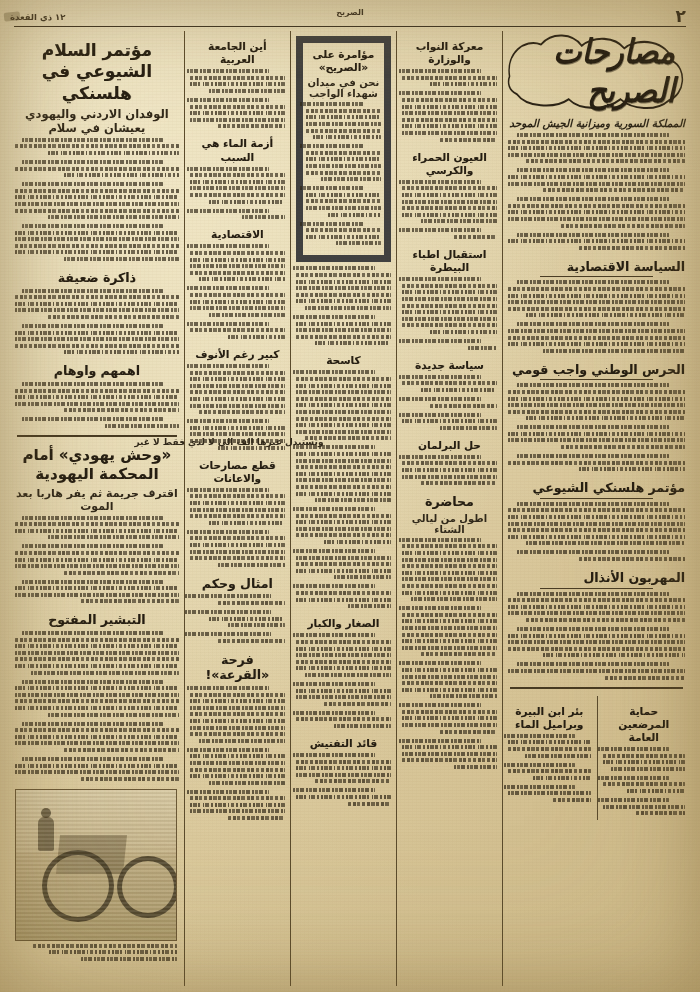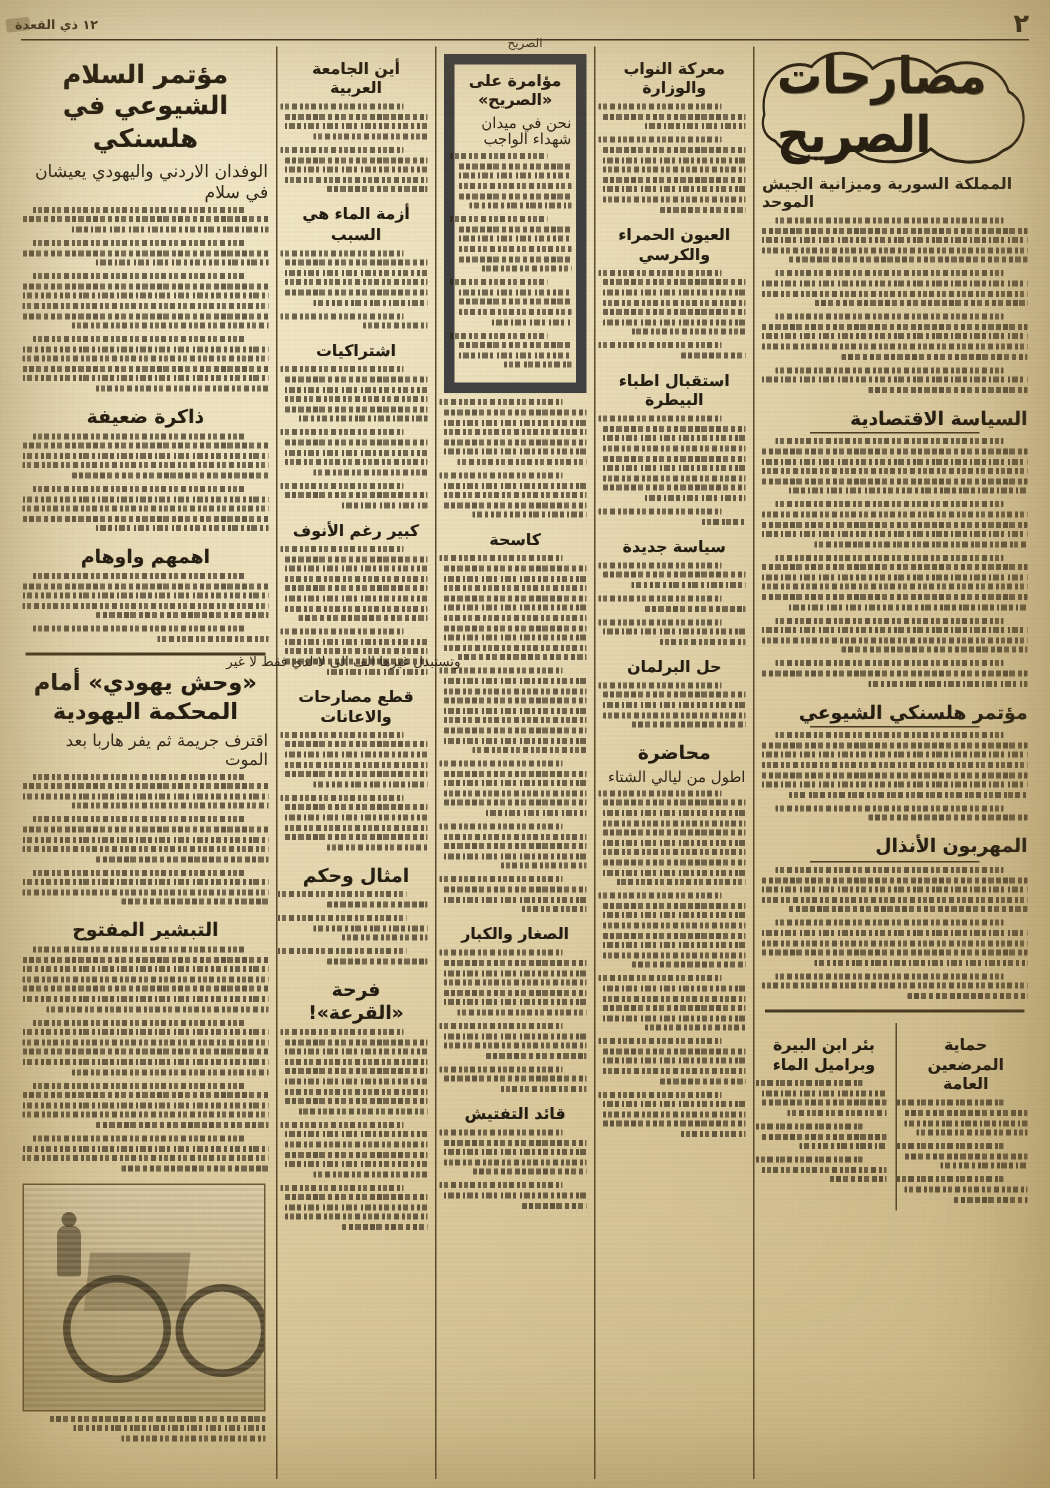"الصريح" .papername { font-weight: normal -> bold; top: 16px -> 0 }
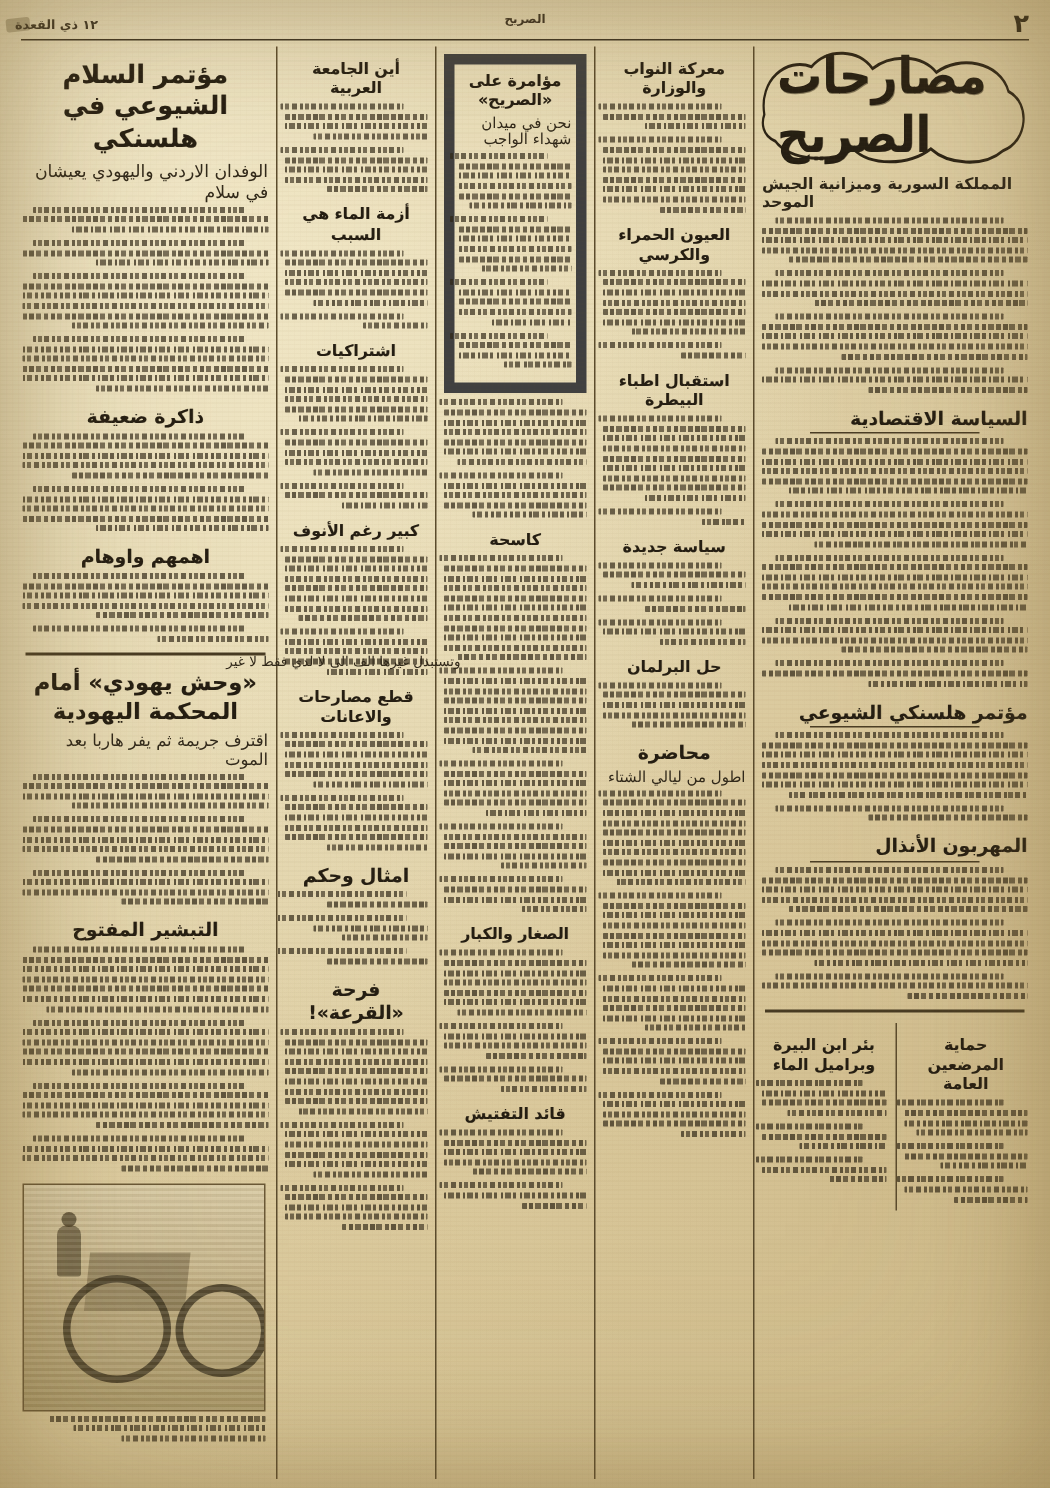"مصارحات الصريح" .masthead { font-style: none -> italic; text-align: left -> right }
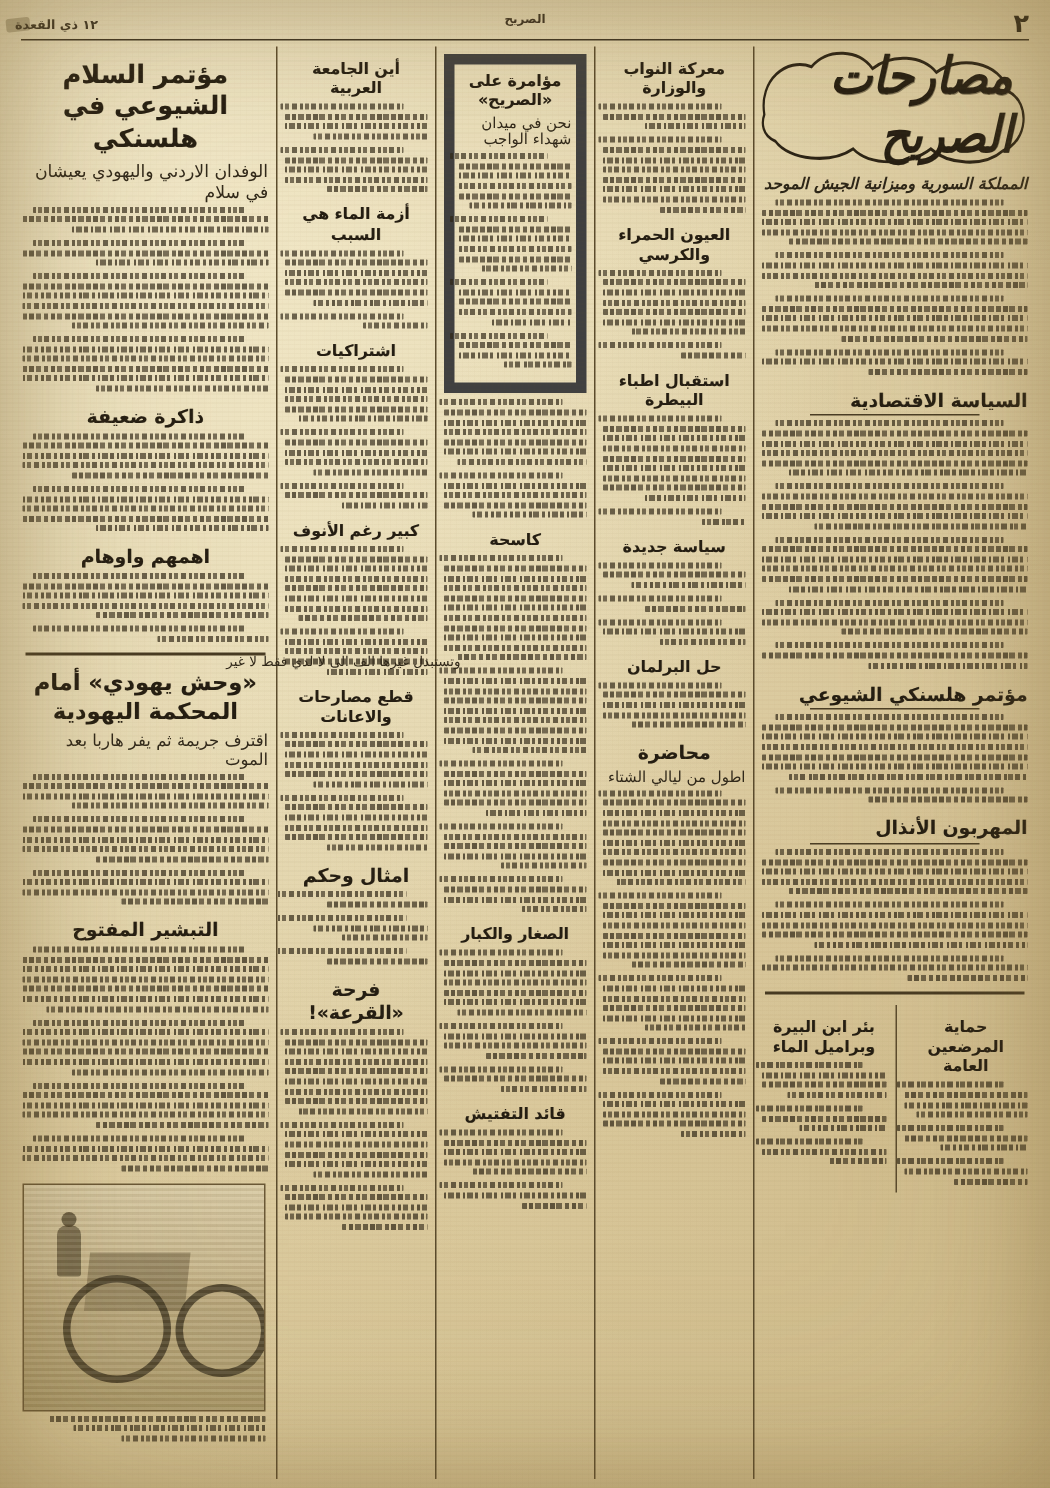"نحن في ميدان شهداء الواجب" .sub { font-weight: normal -> bold; text-align: none -> center }
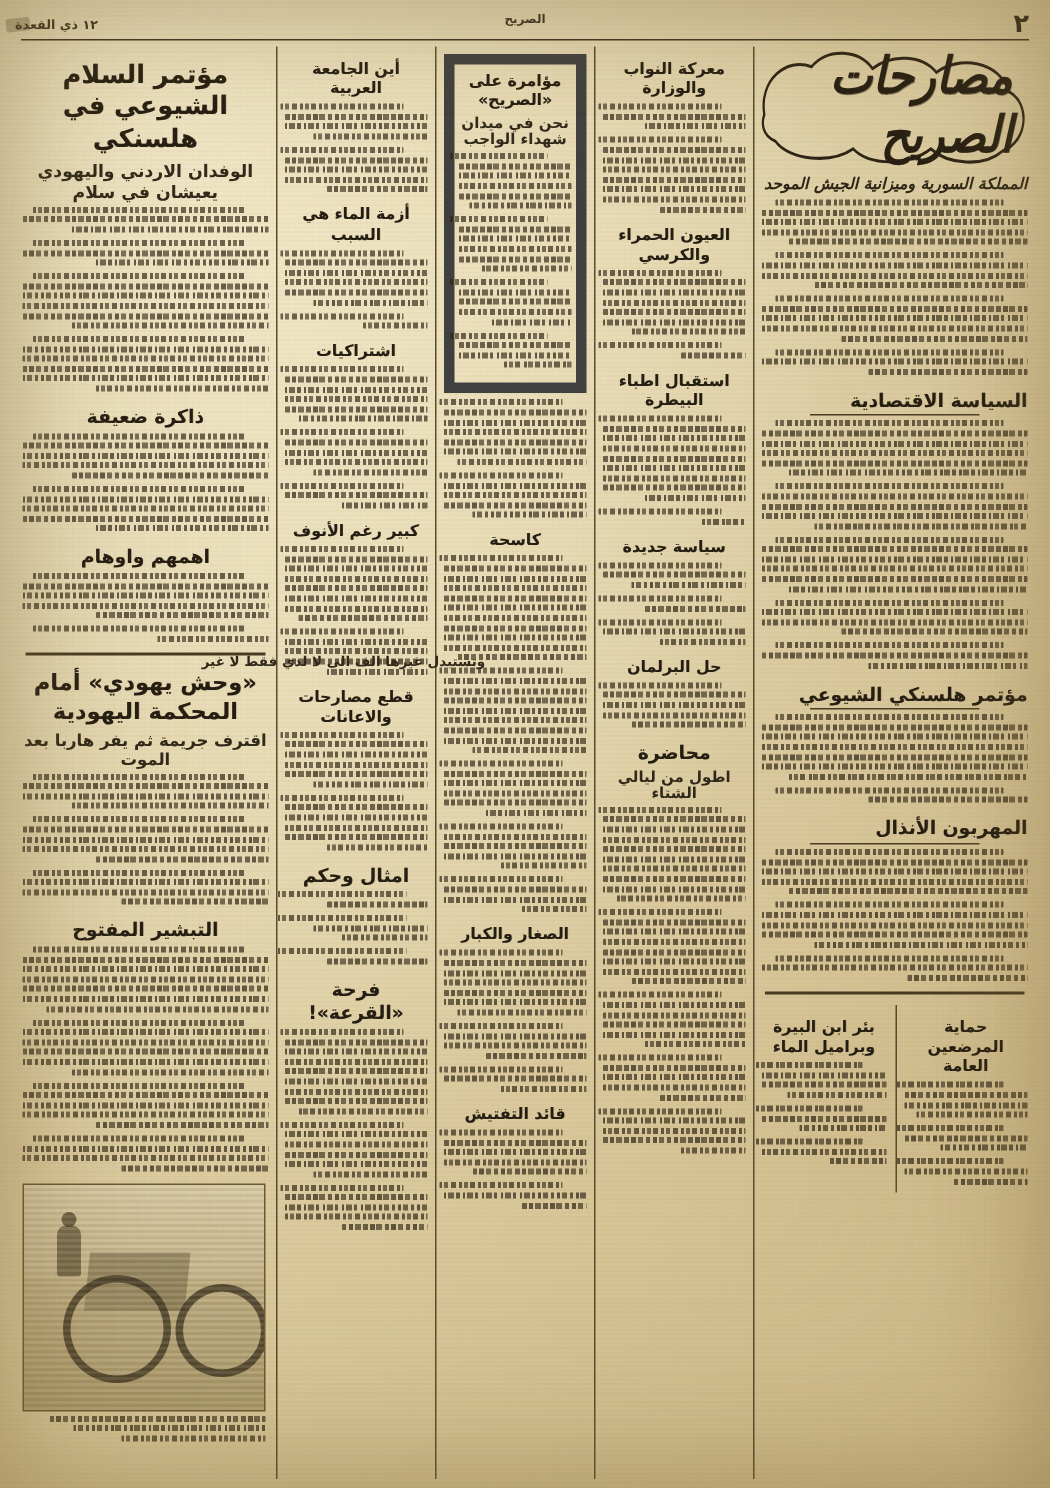"اشتراكيات" div.hl { text: اشتراكيات -> الاقتصادية }
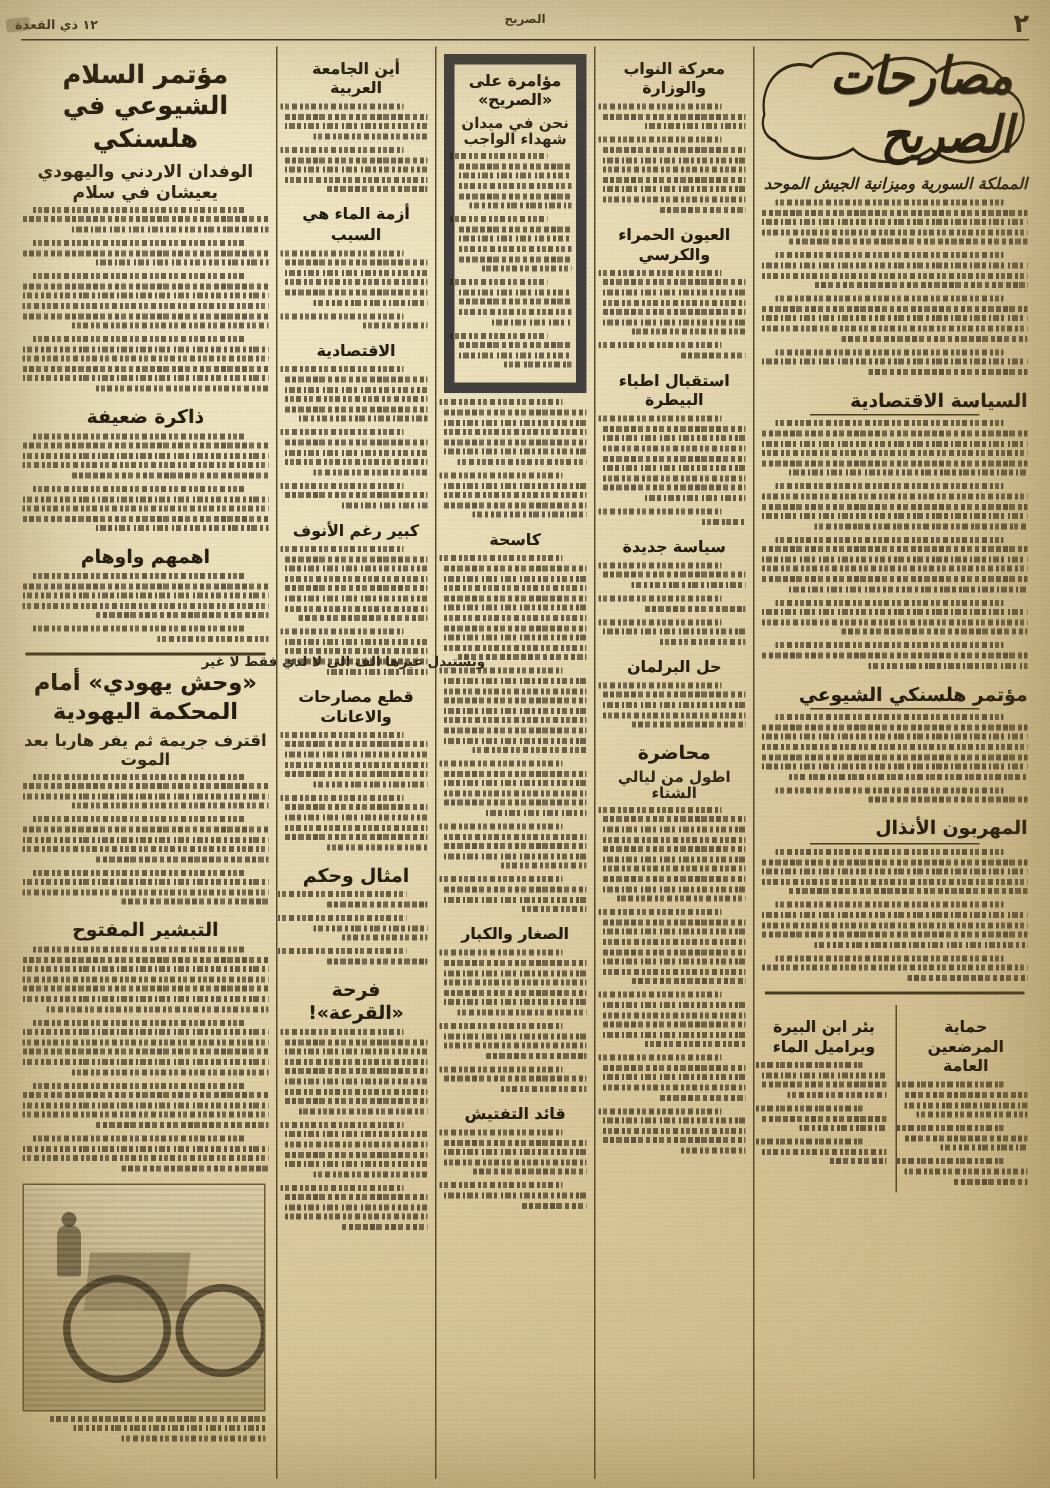"الحرس الوطني واجب قومي" div.hl { html: none -> <div>الحرس الوطني واجب قومي</div> }
